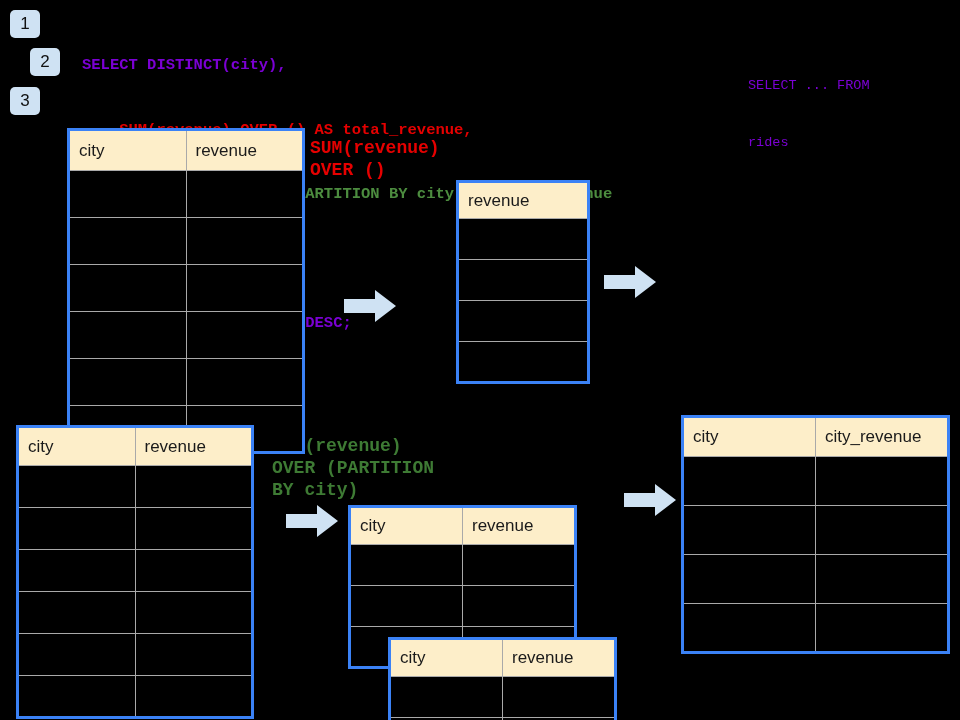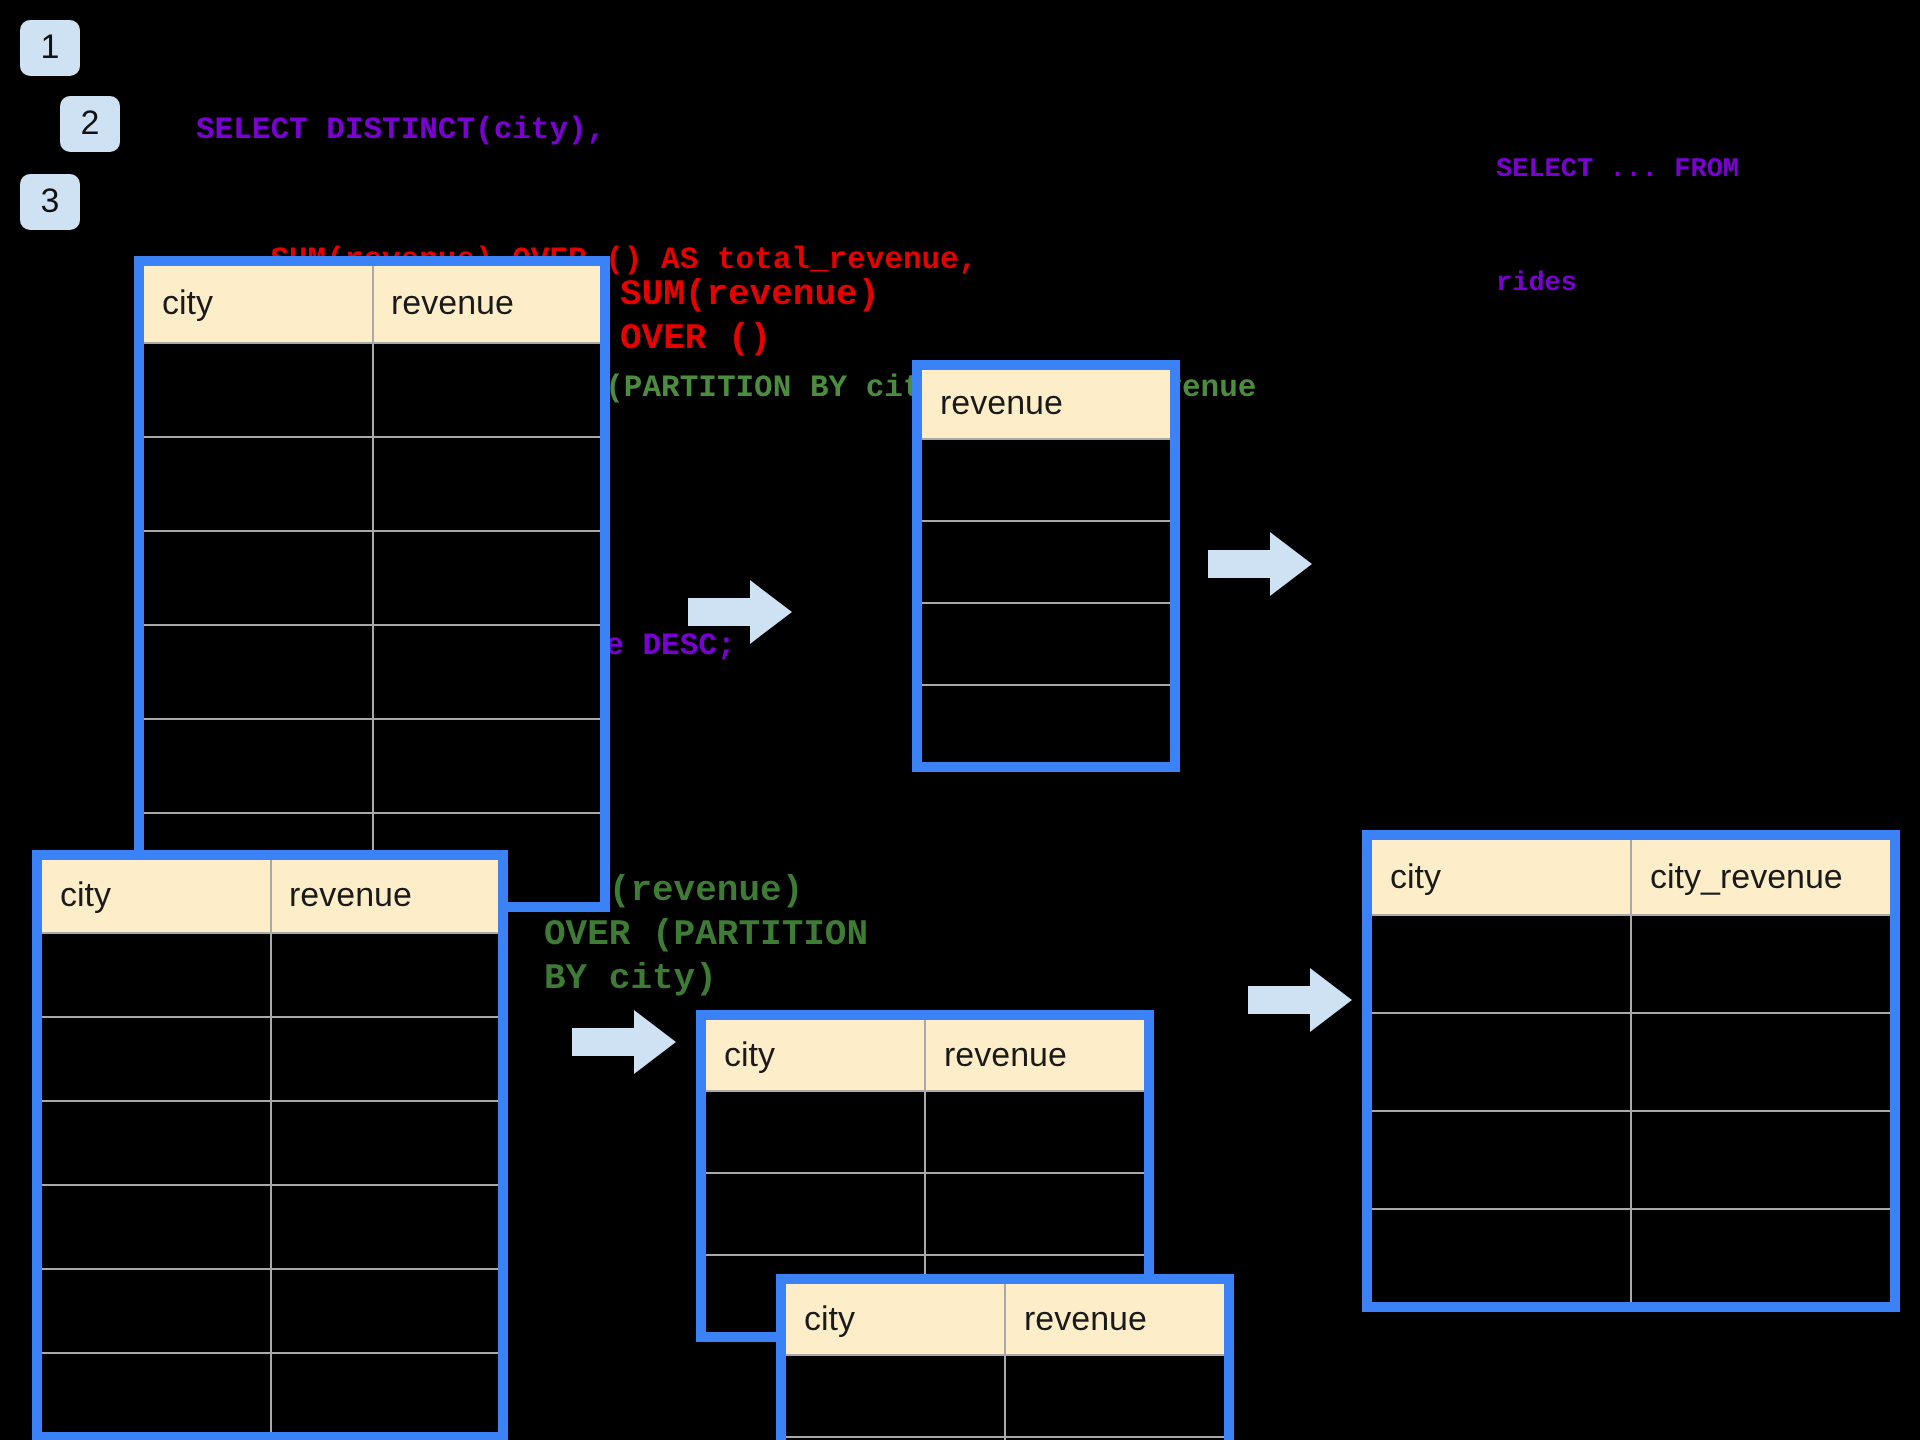"SELECT DISTINCT(city)," .sql-line { margin-left: 16px -> none }
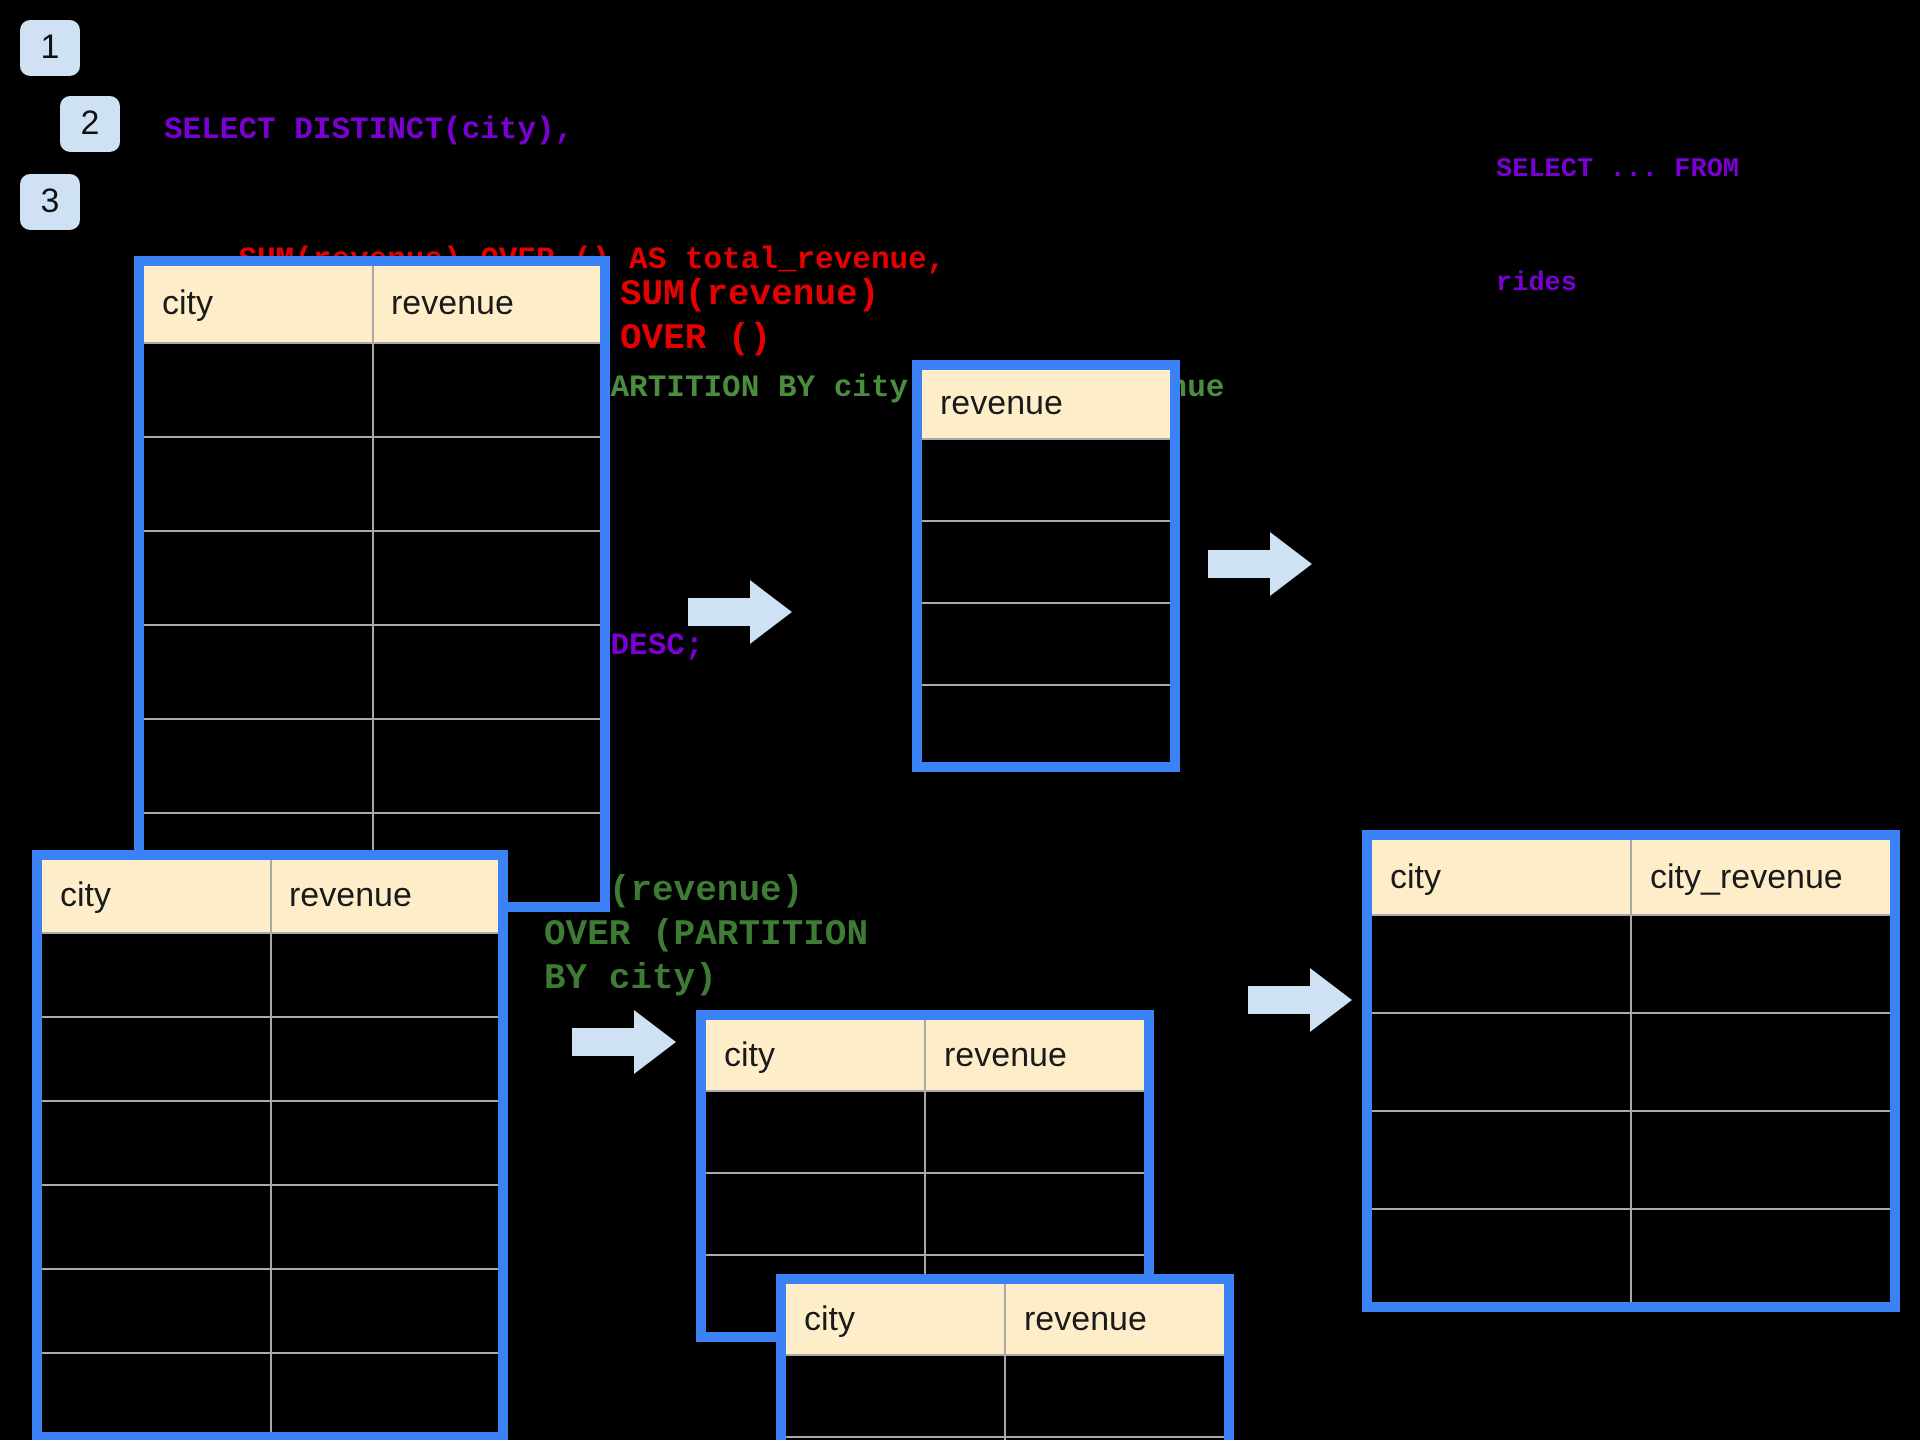"SELECT ... FROM" .sql-aside { font-weight: bold -> normal }
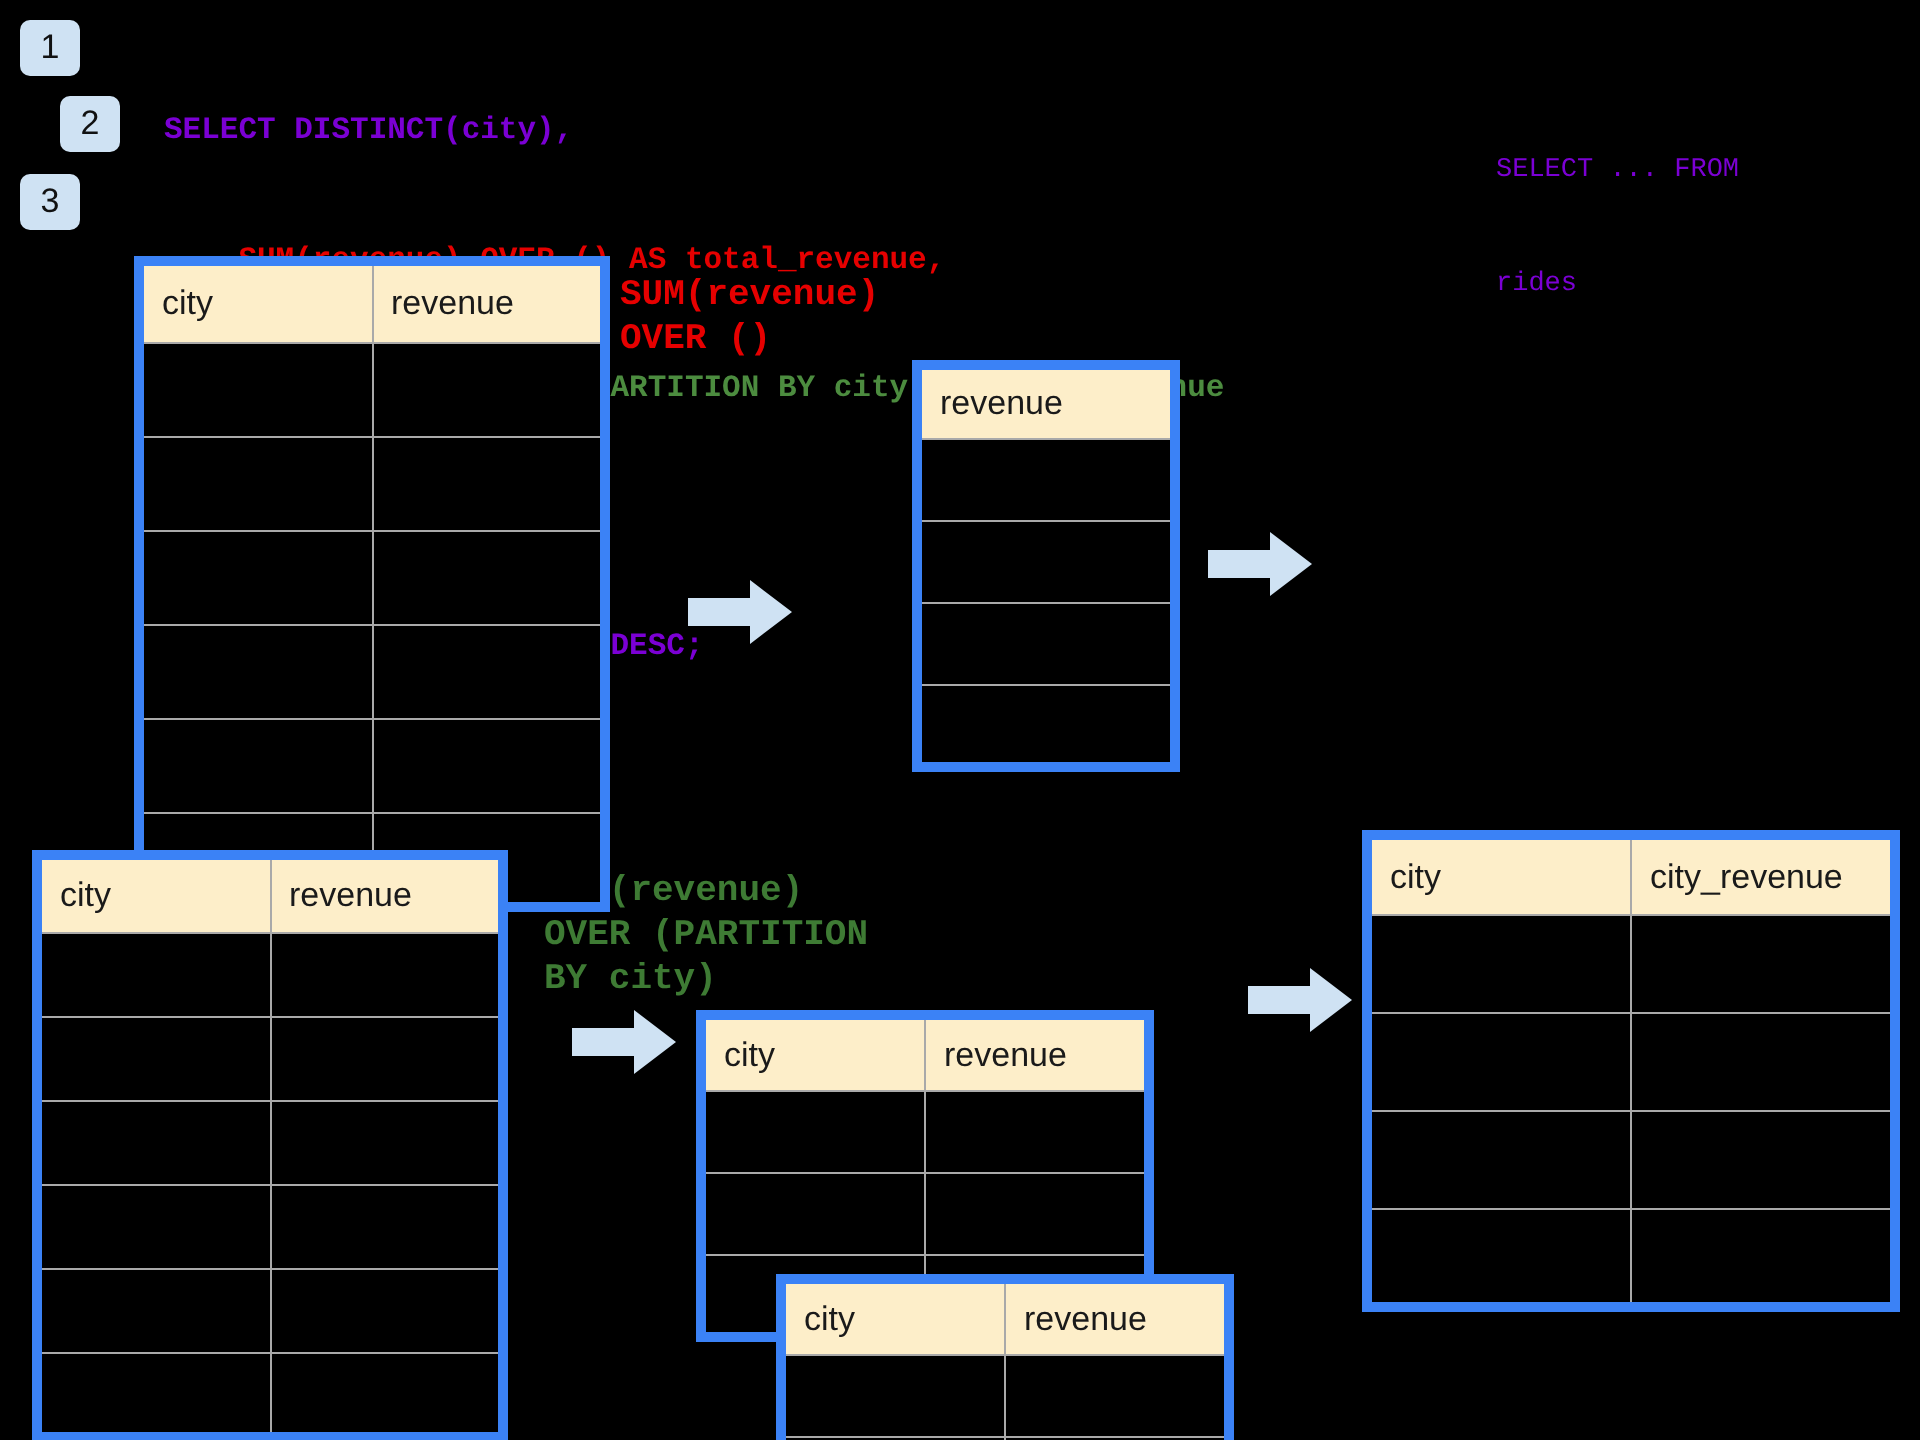"city" .tbl { border: 5px solid #3b82f6 -> 3px solid #3b82f6 }
